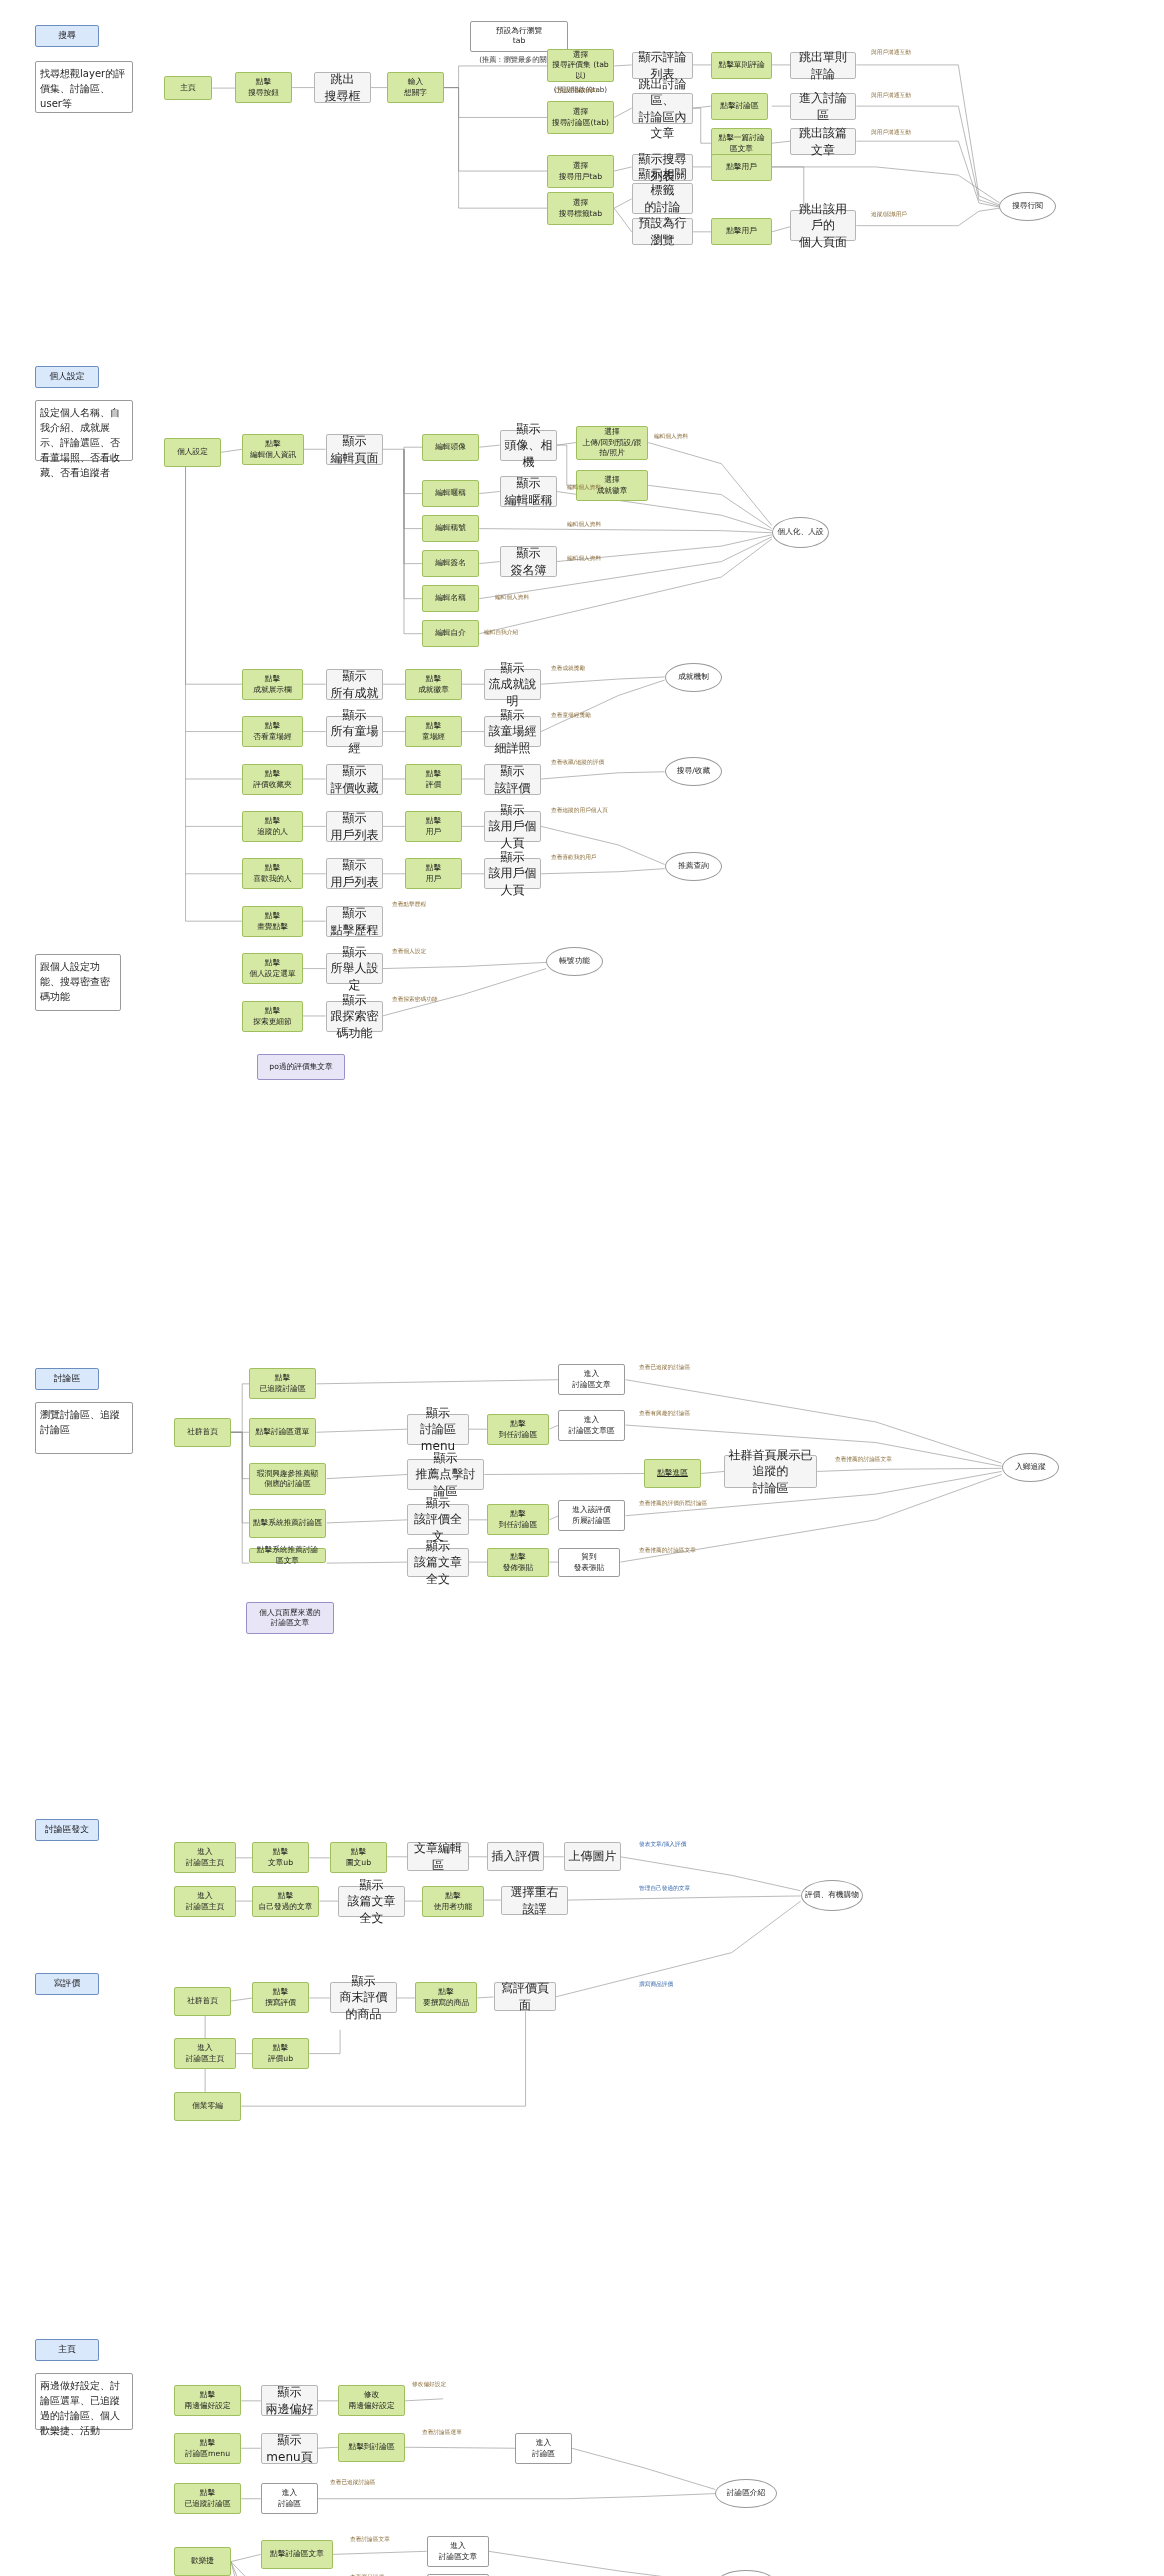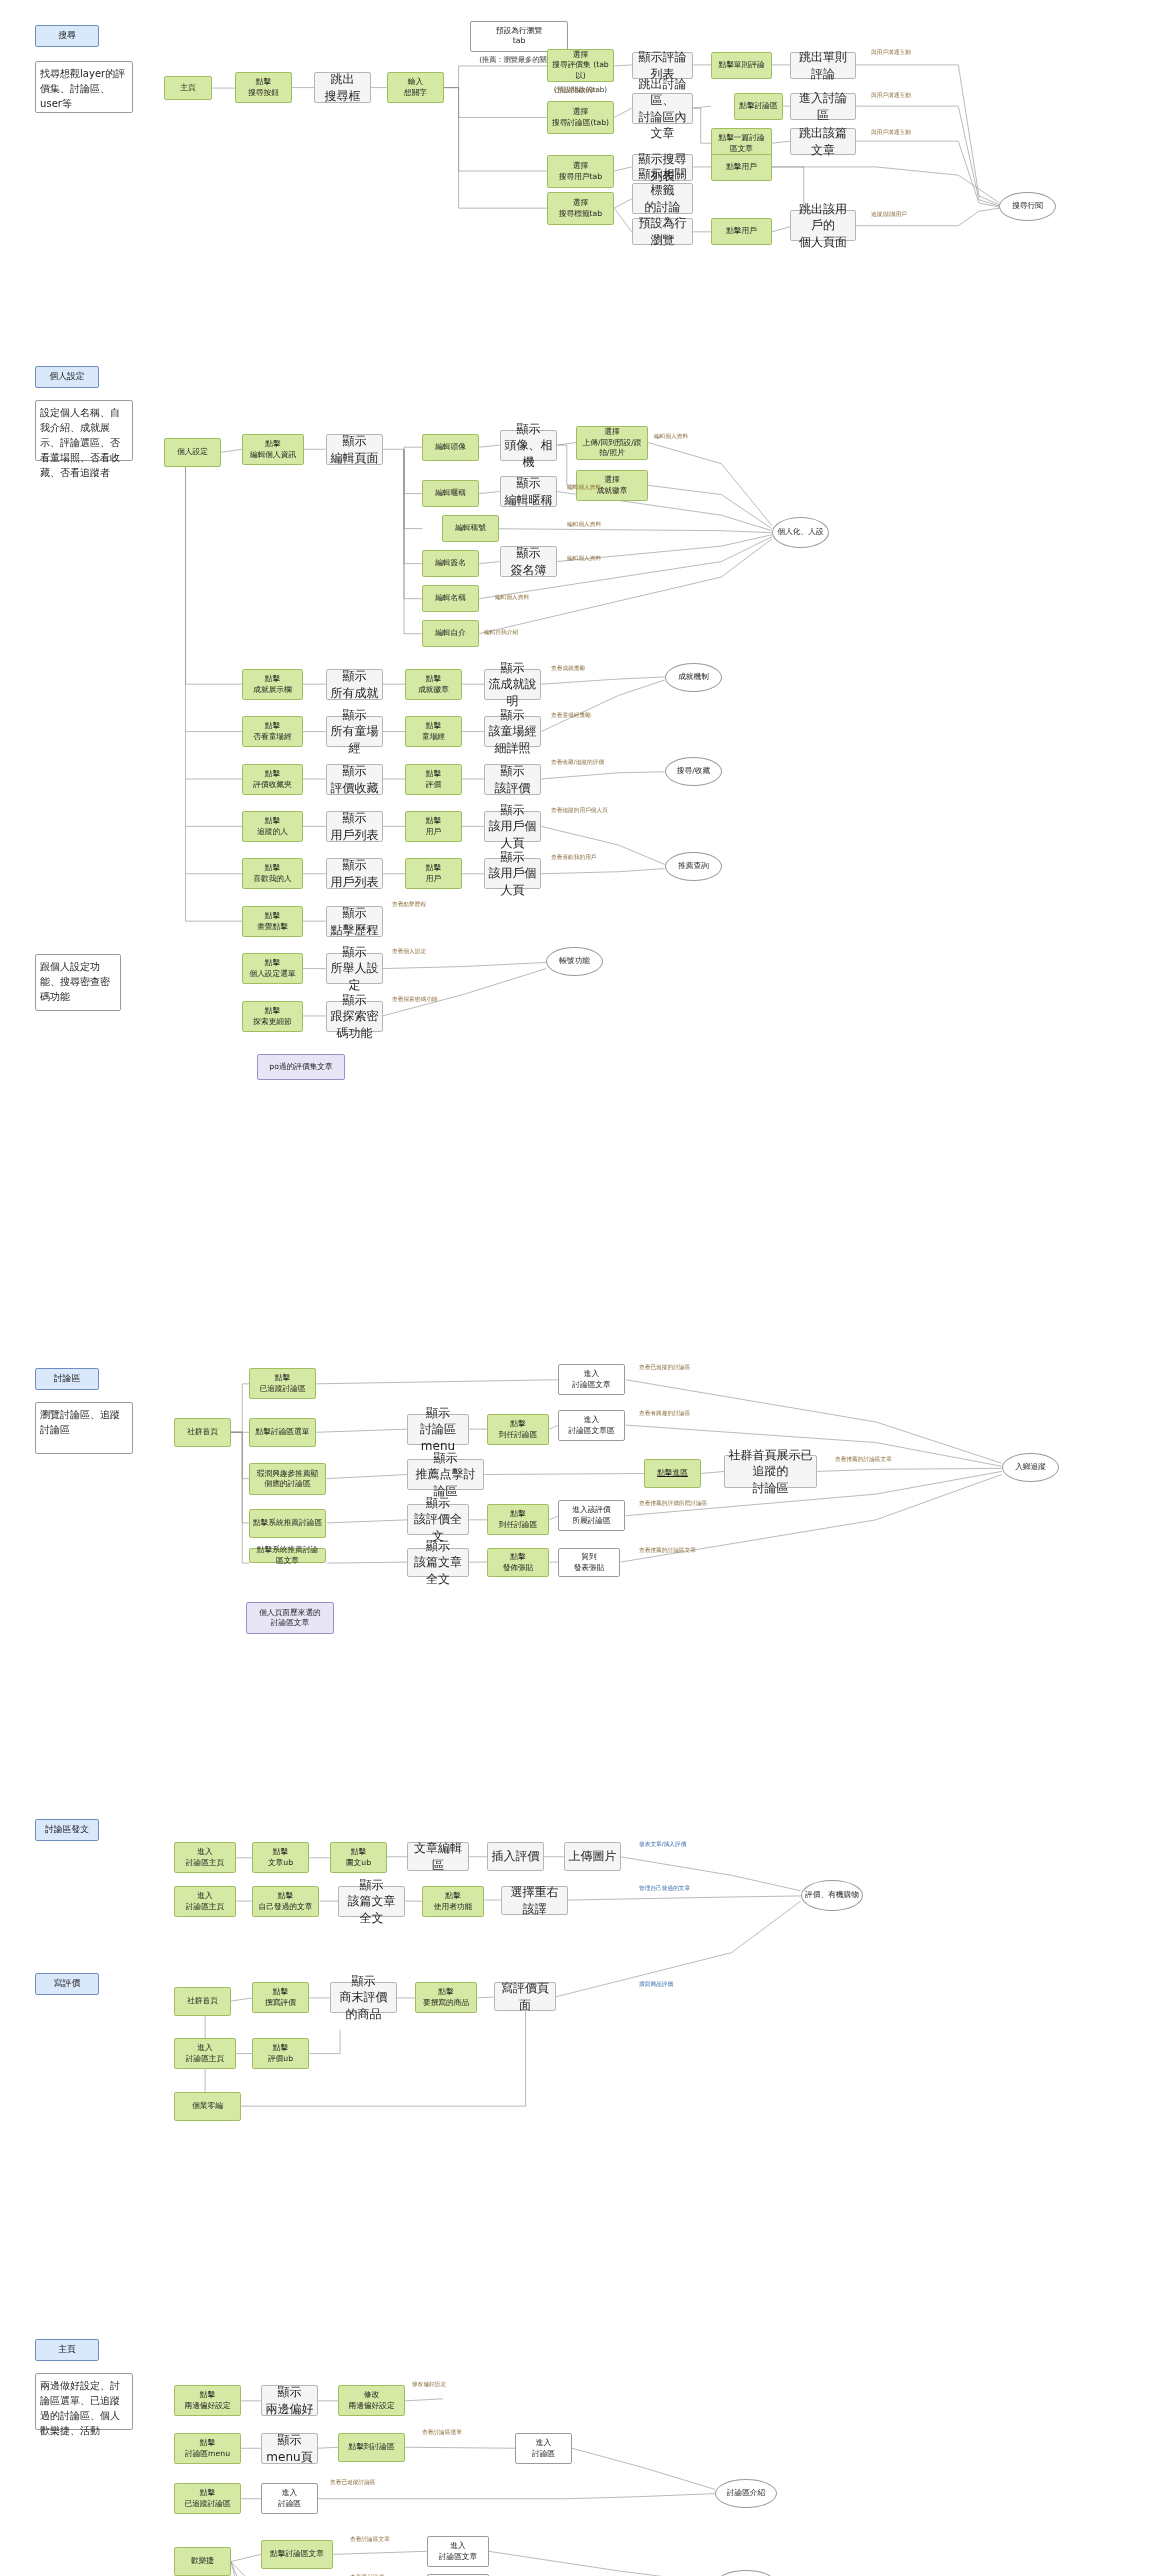"點擊討論區" div.node { left: 734px -> 711px; width: 49px -> 57px }
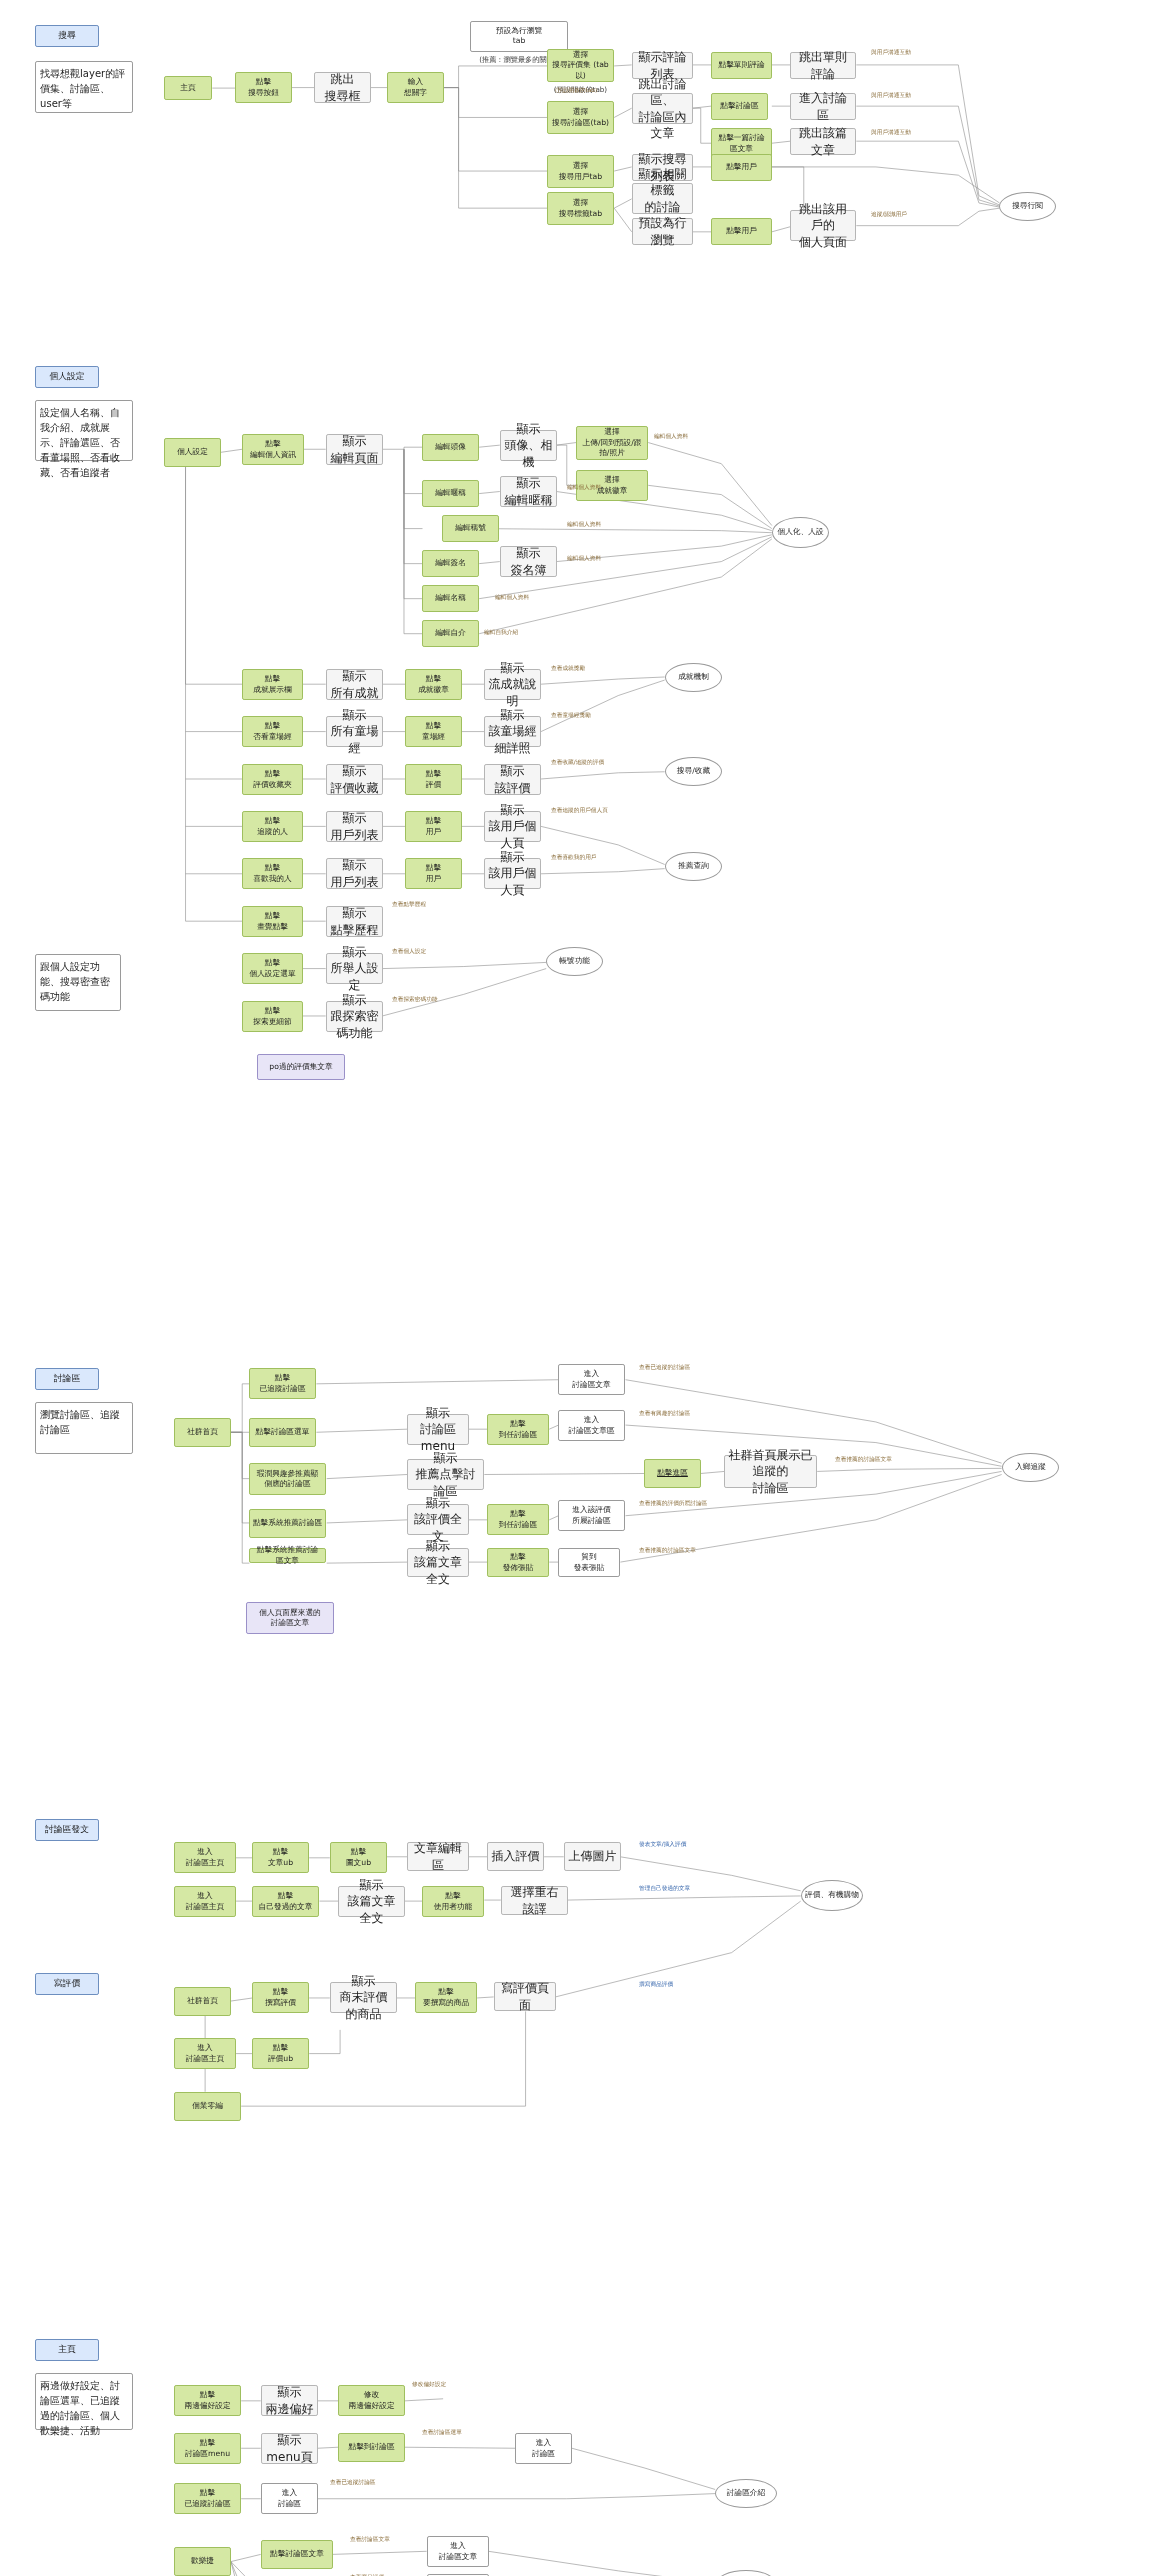"編輯稱號" div.node { margin-left: 20px -> none }
